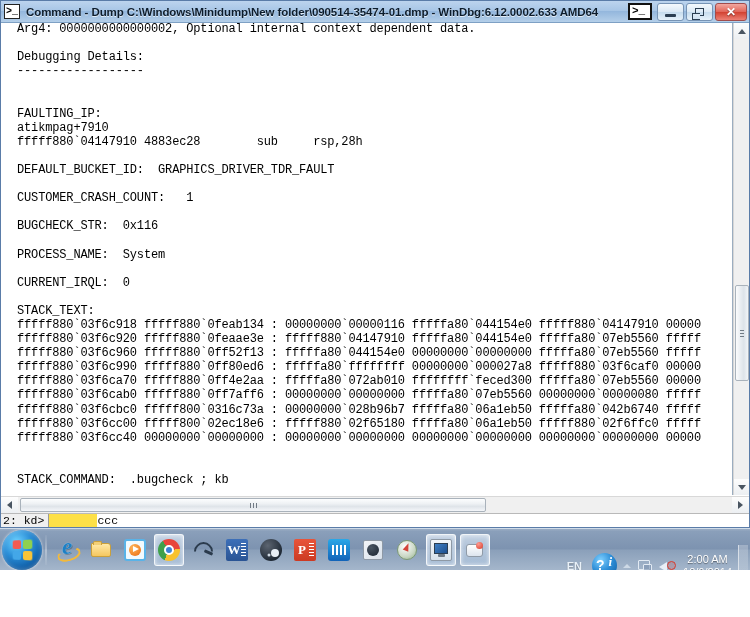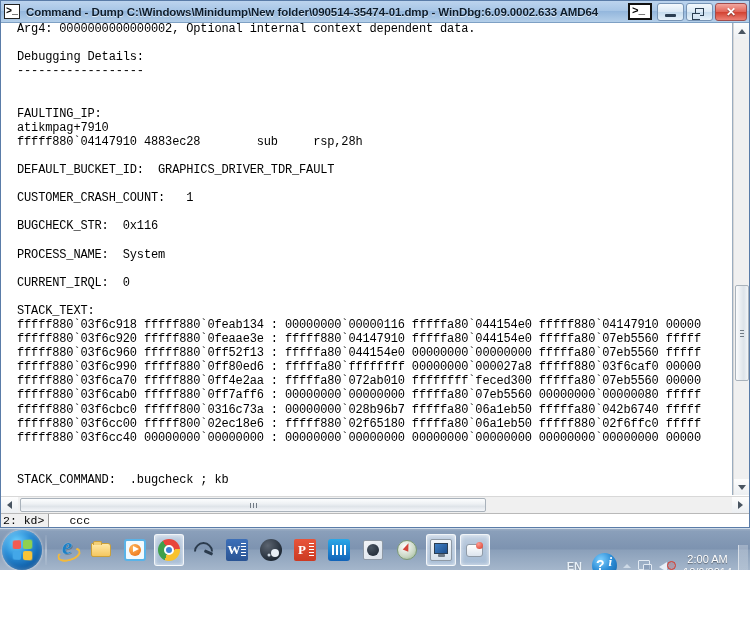"Command - Dump C:\Windows\Minidump\New" div { text: WinDbg:6.09.0002.633 -> WinDbg:6.12.0002.633 }
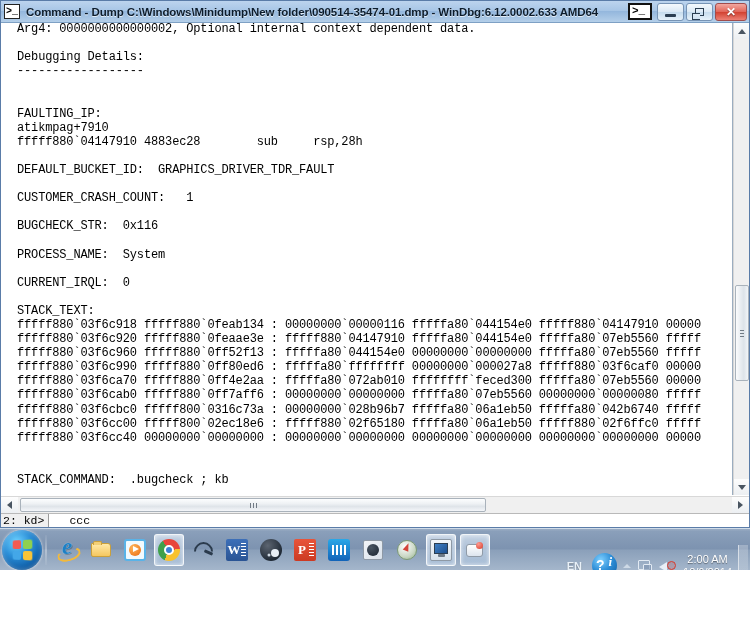"ccc" #promptinput { margin-left: none -> 48px; padding-left: 20px -> 0 }
